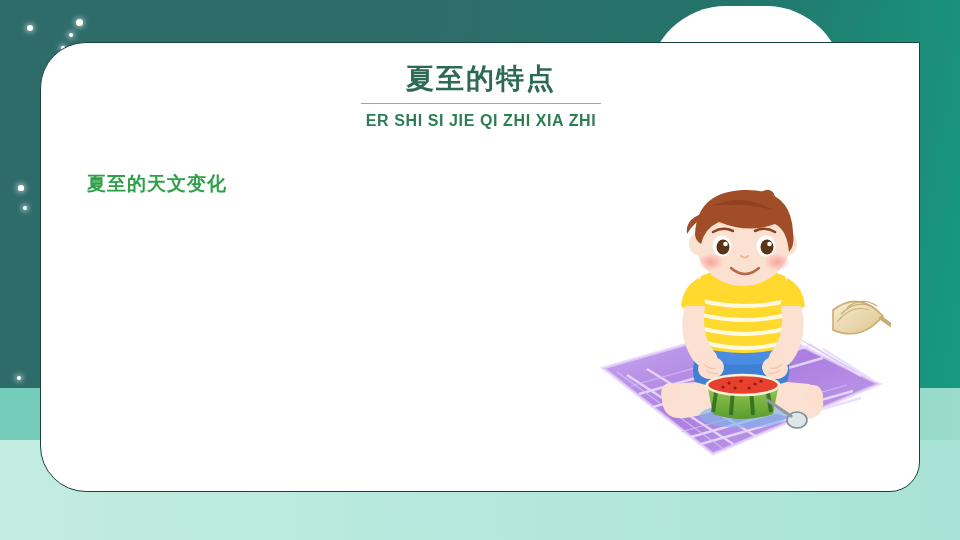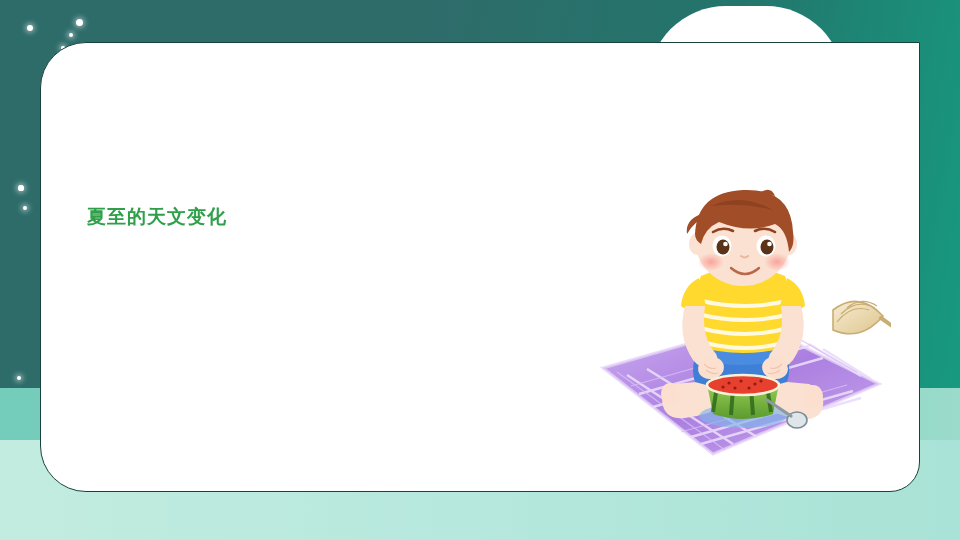"夏至的特点" div.header { html: none -> <div> <div>夏至的特点</div> <div></div> <div>ER SHI SI JIE QI ZHI XIA ZHI</div> </div> }
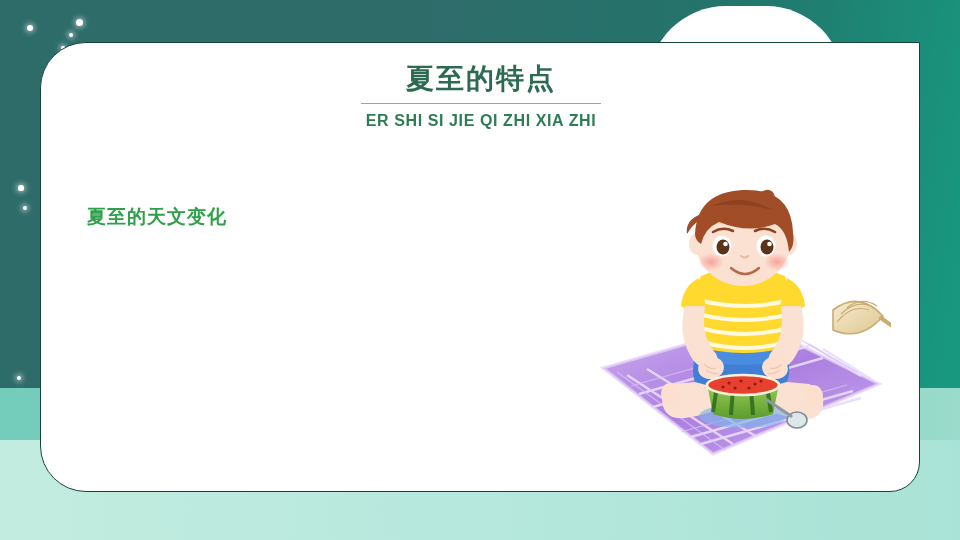"夏至的天文变化" .section-head { margin-top: 33px -> none }
